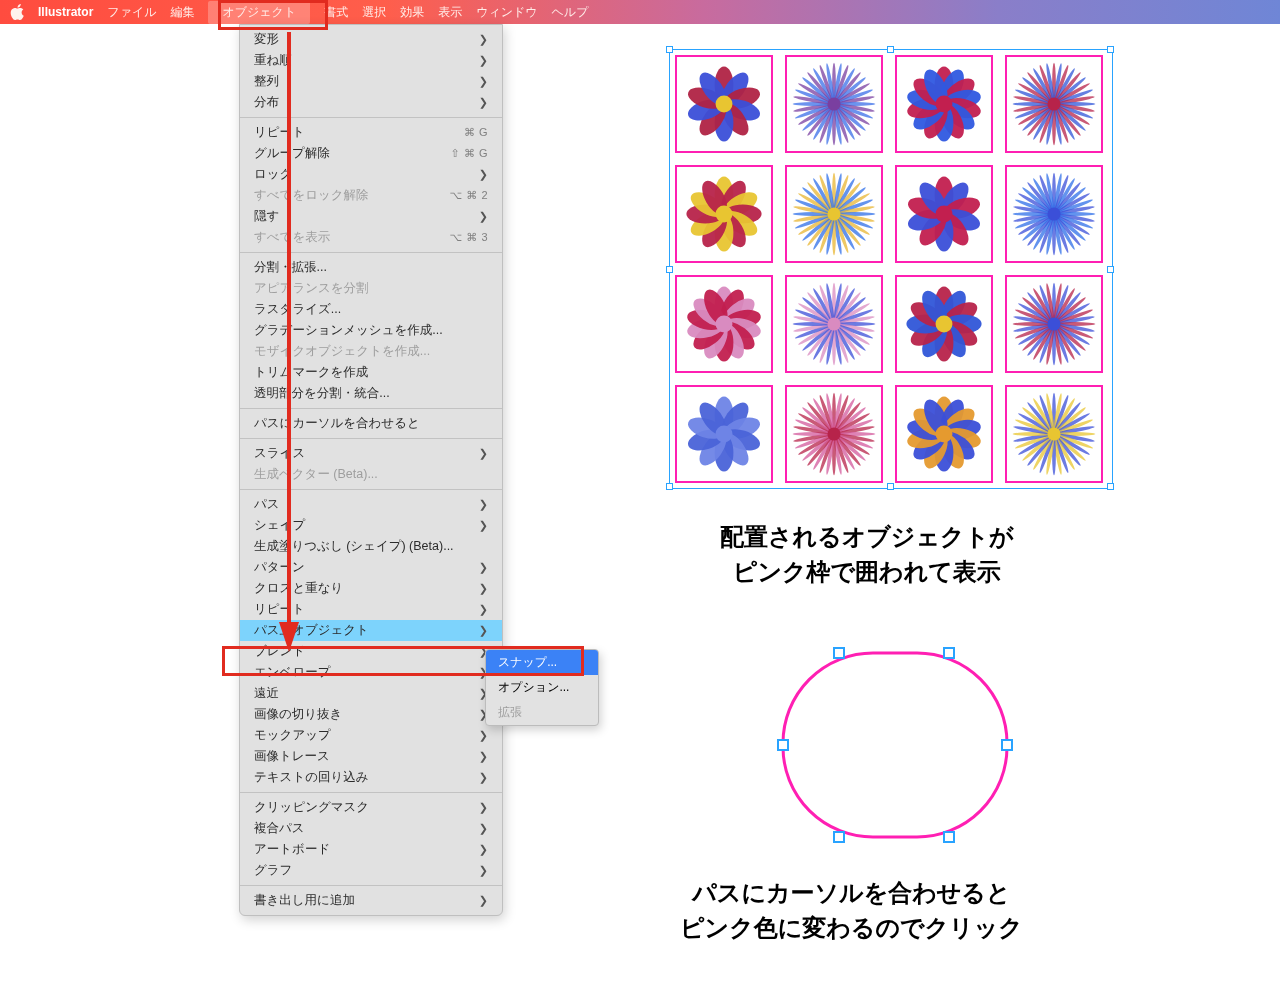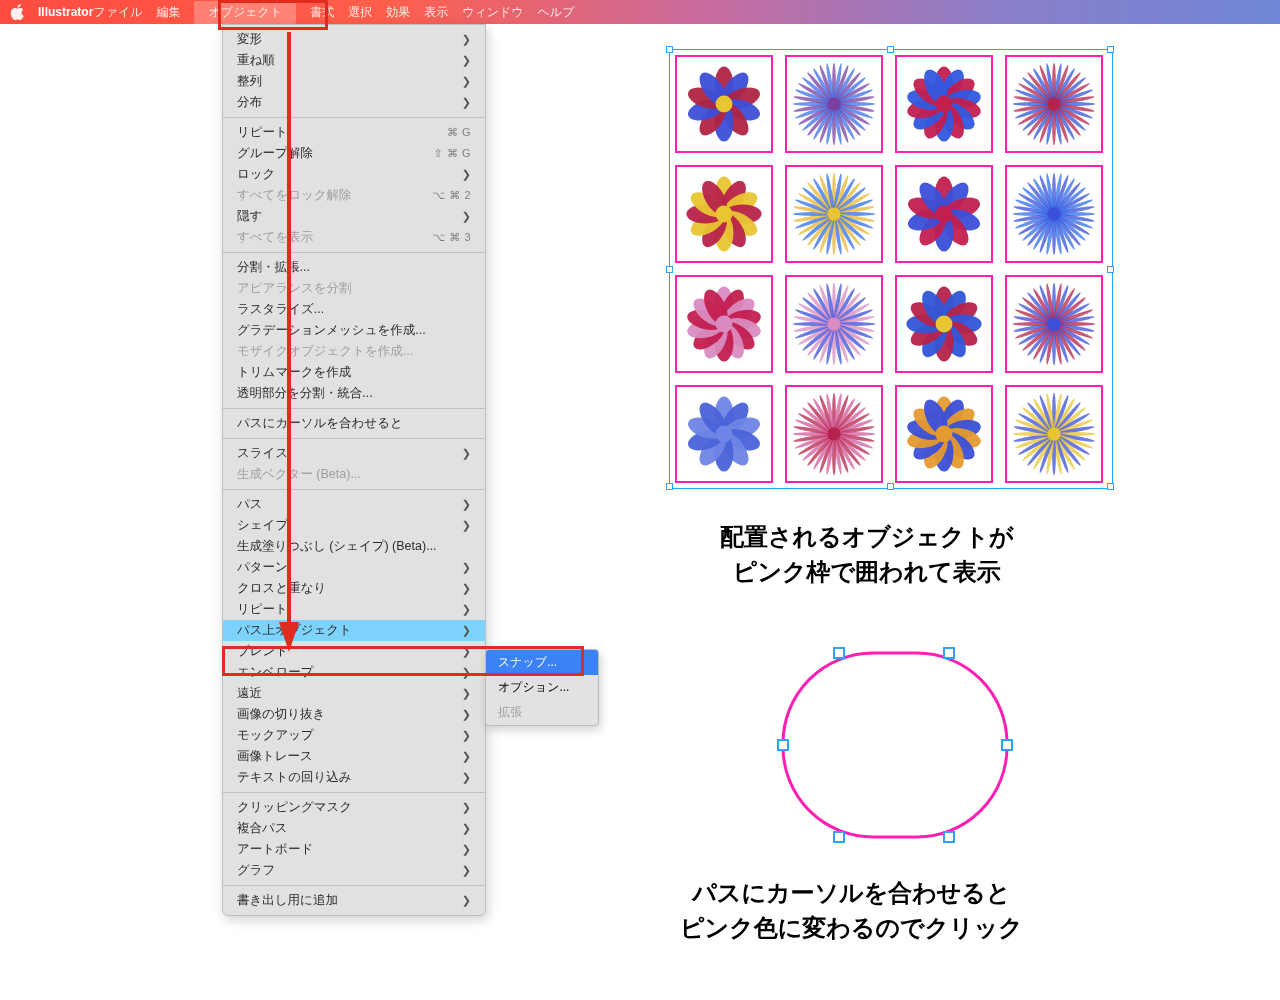"Illustrator" .menubar .mtitle { margin-right: none -> 14px }
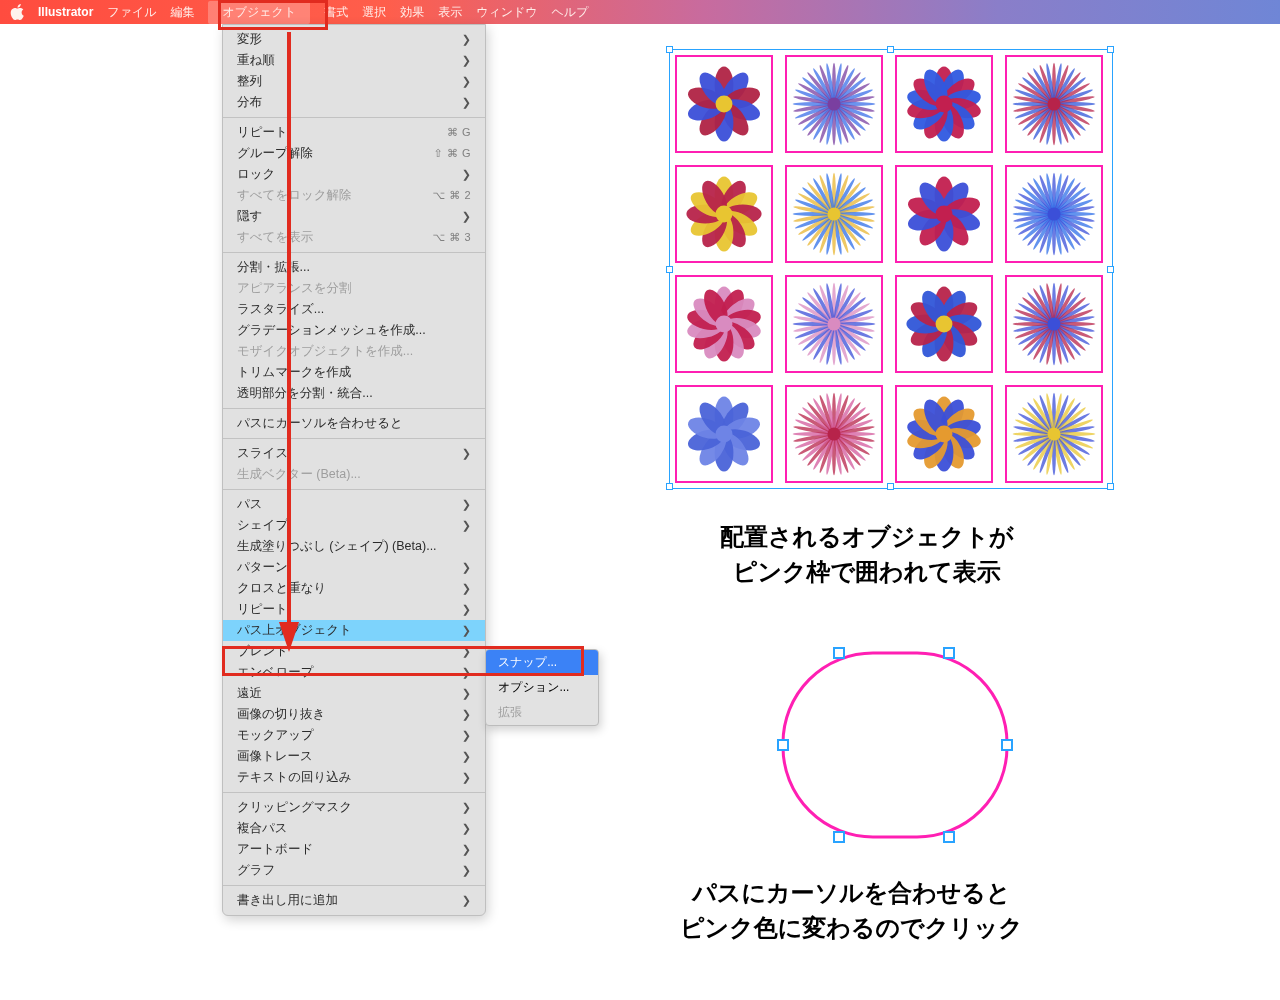"変形" .dropdown { left: 222px -> 239px }
